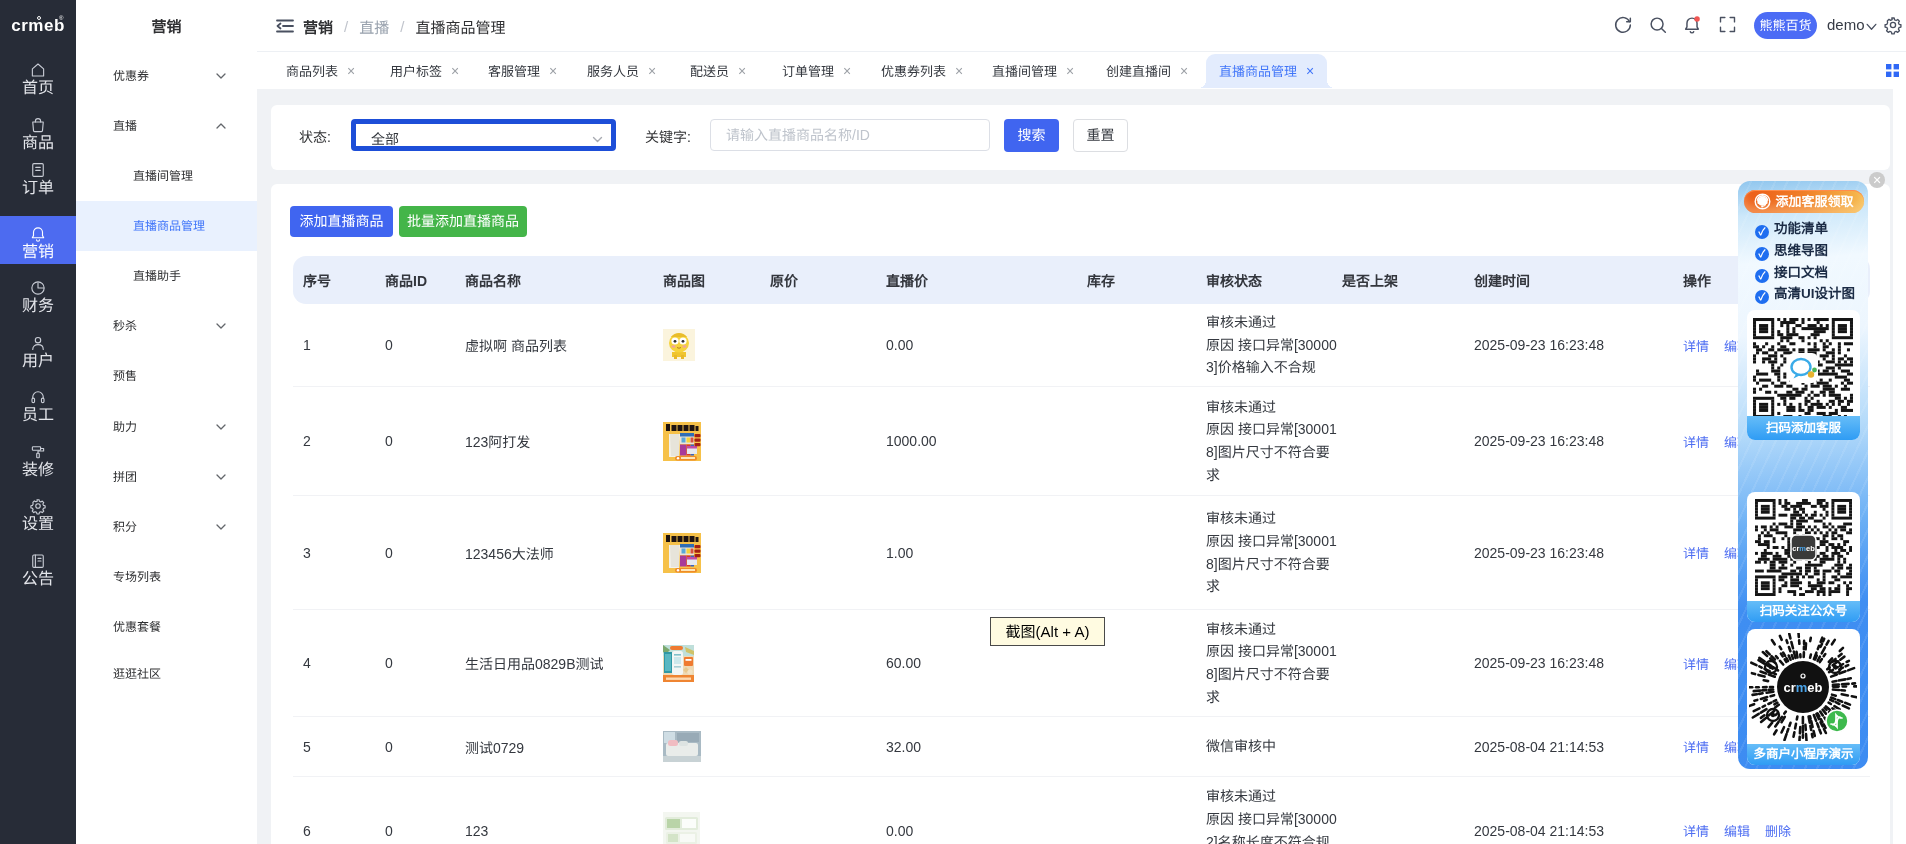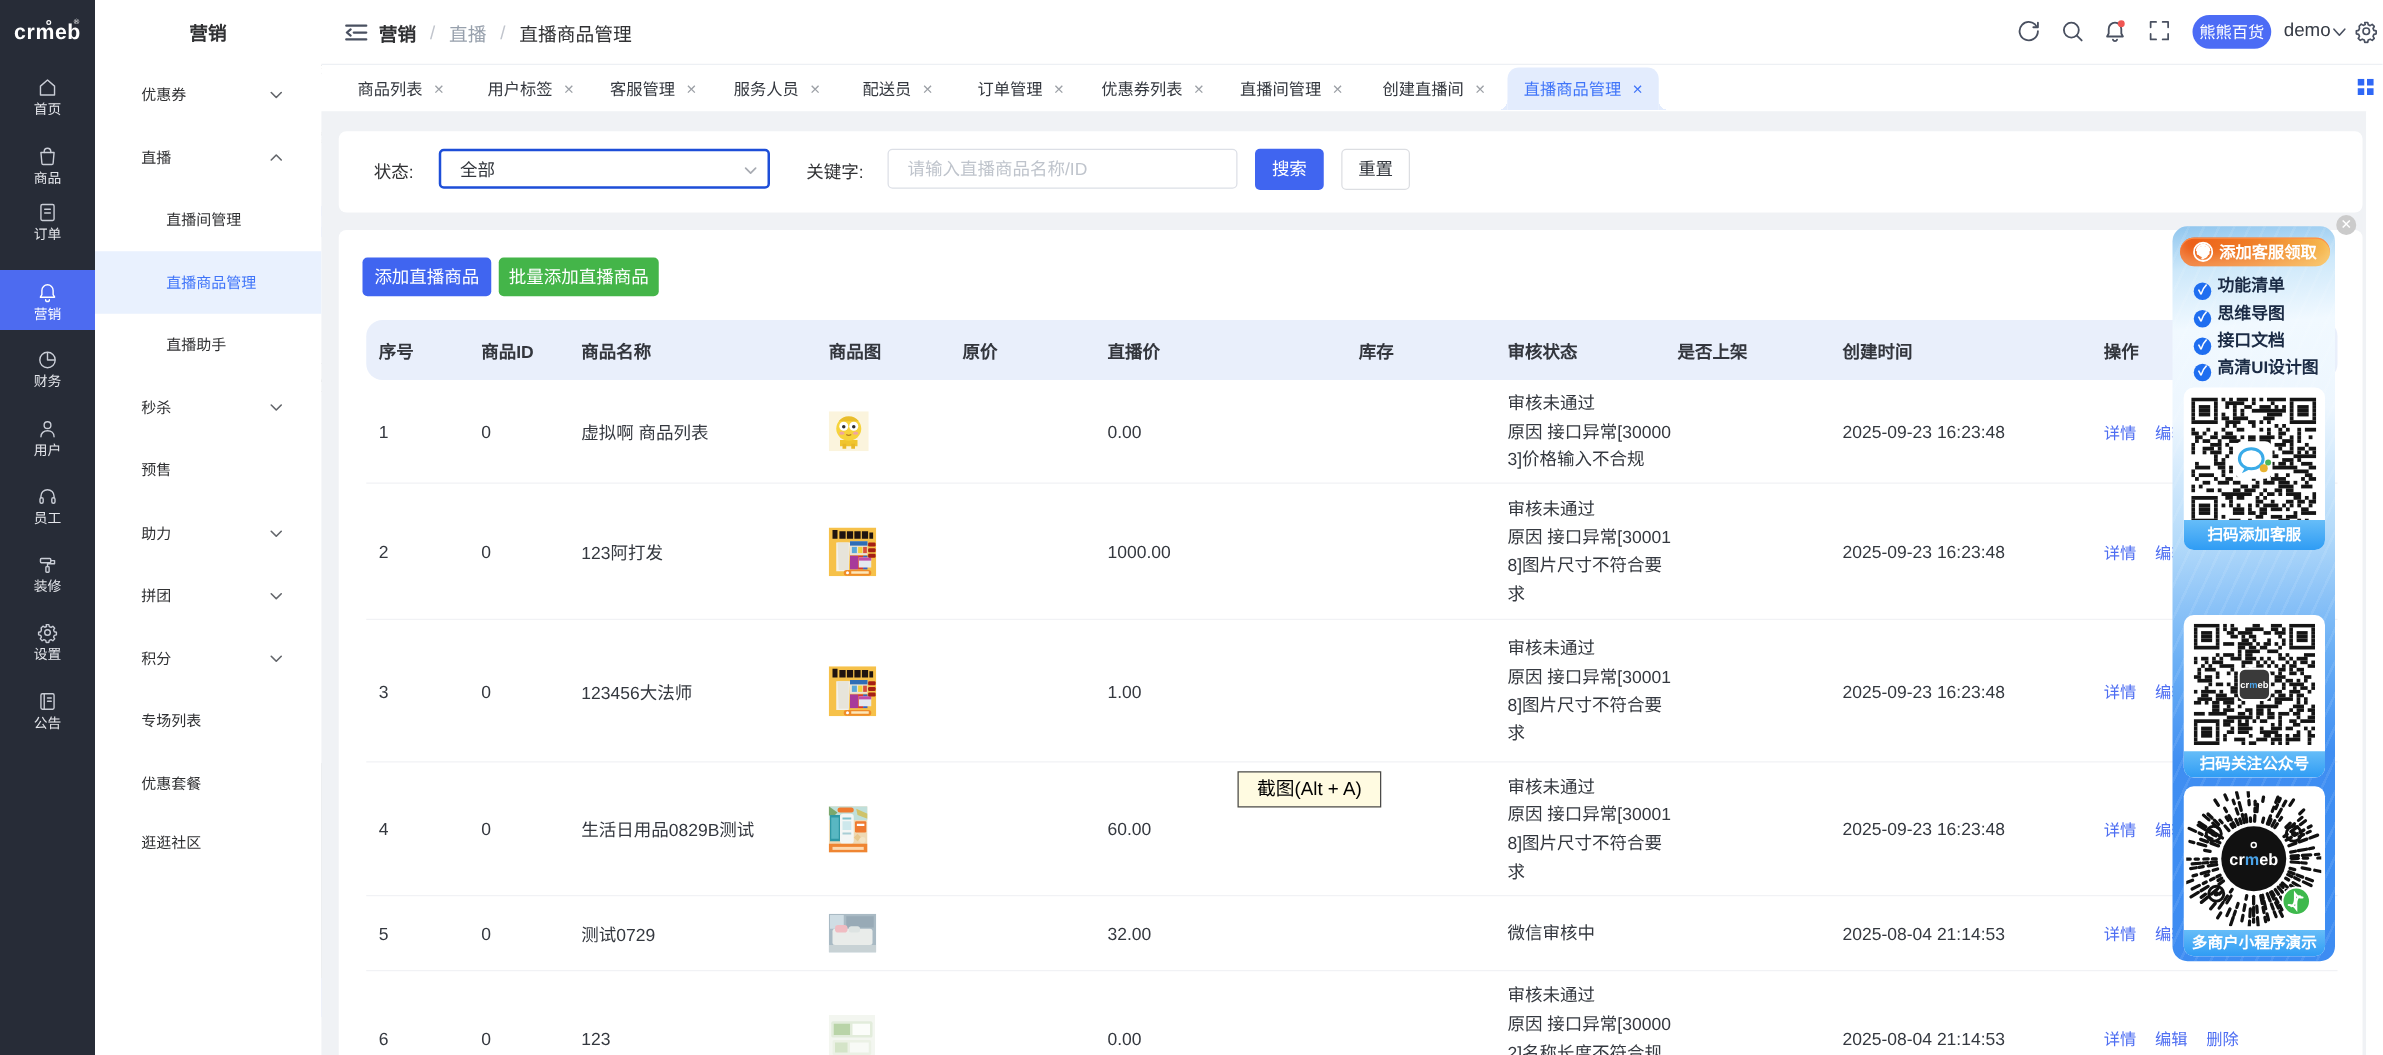"首页" .ritem .lab { font-size: 11px -> 16px }
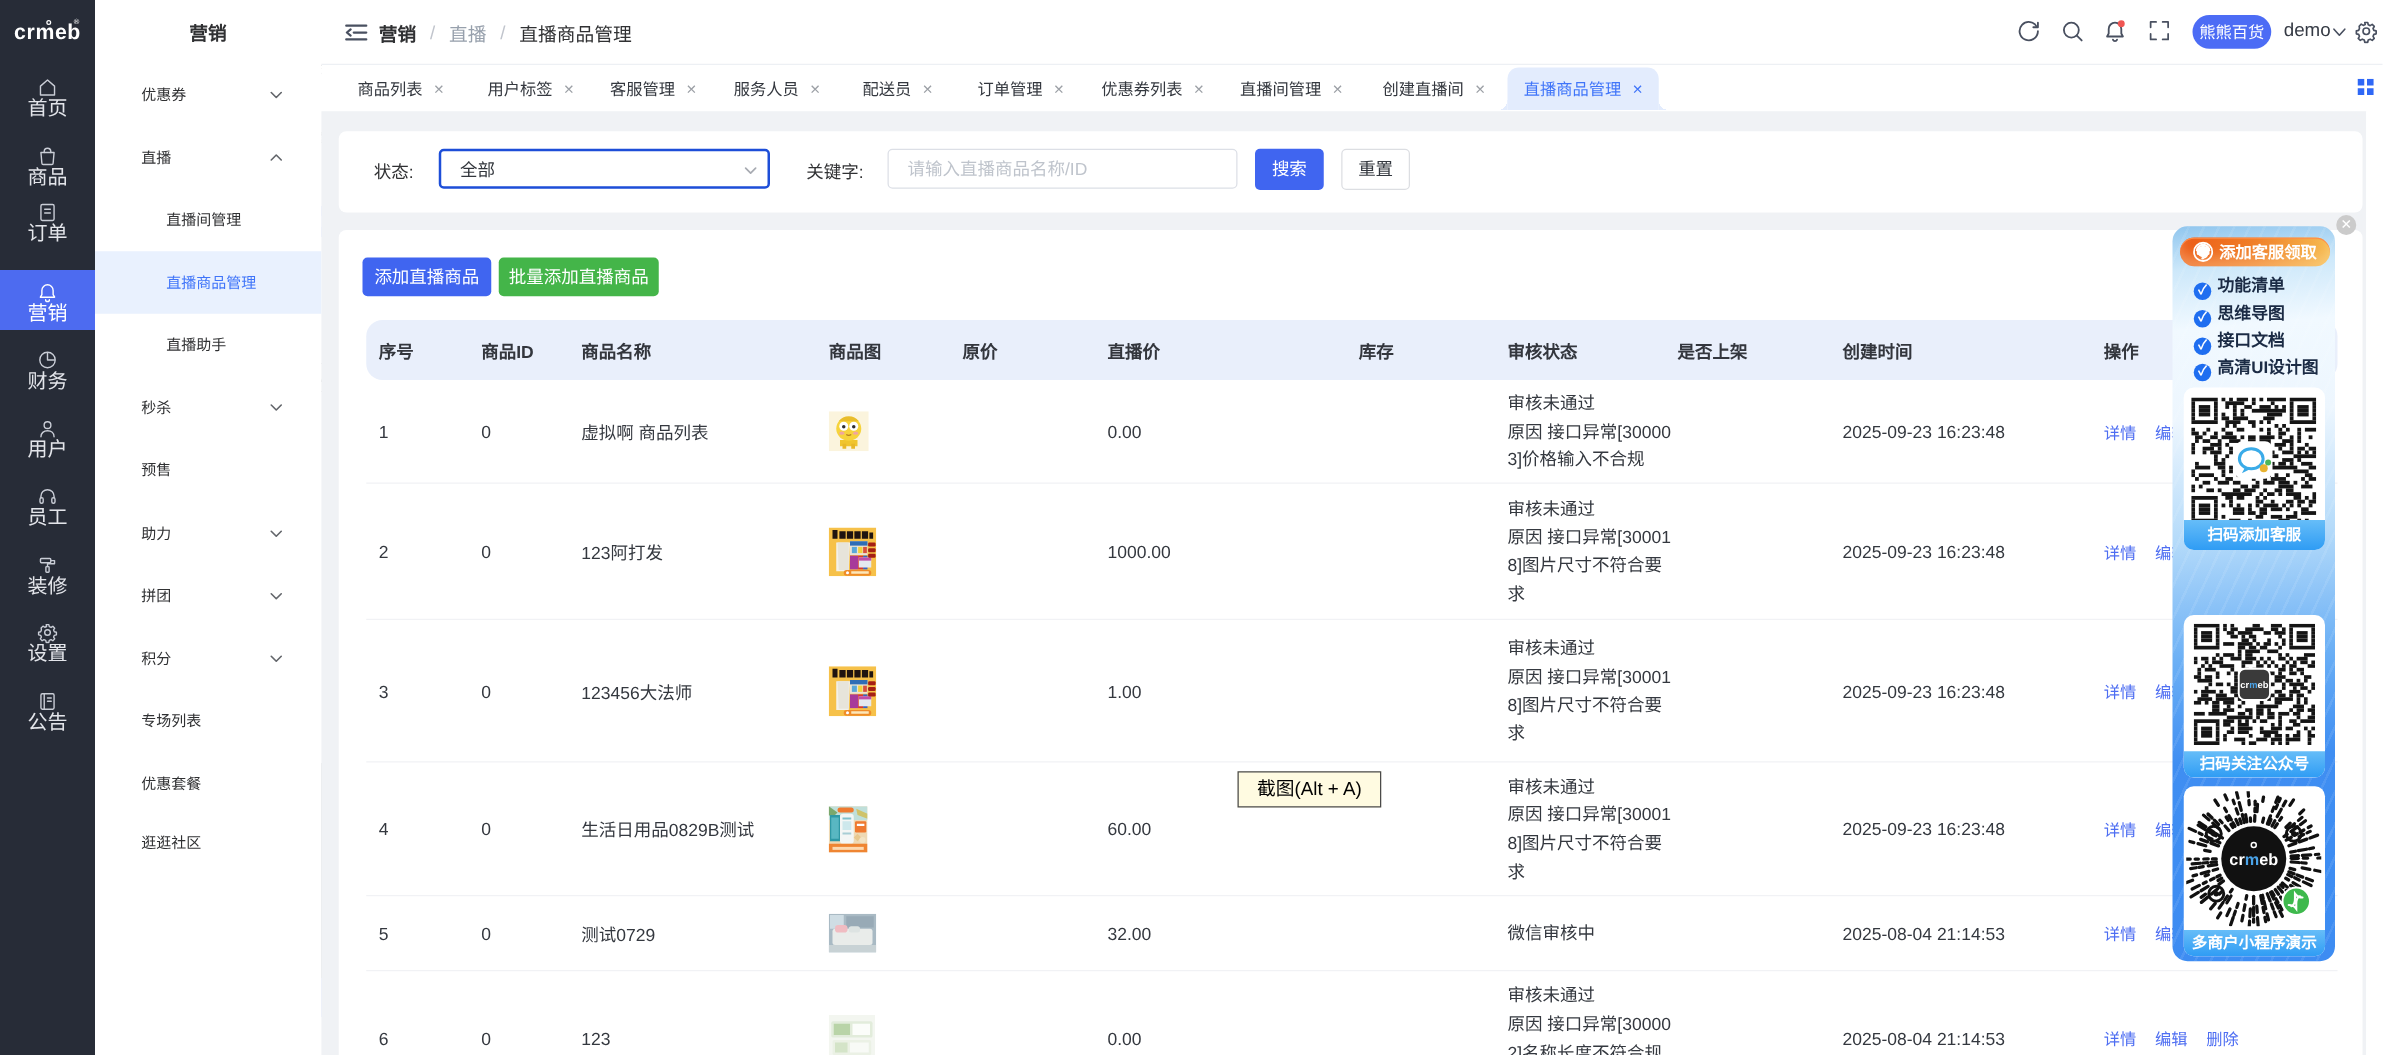"全部" #selBox { border: 2px solid #1d4ed8 -> 5px solid #1d4ed8 }
